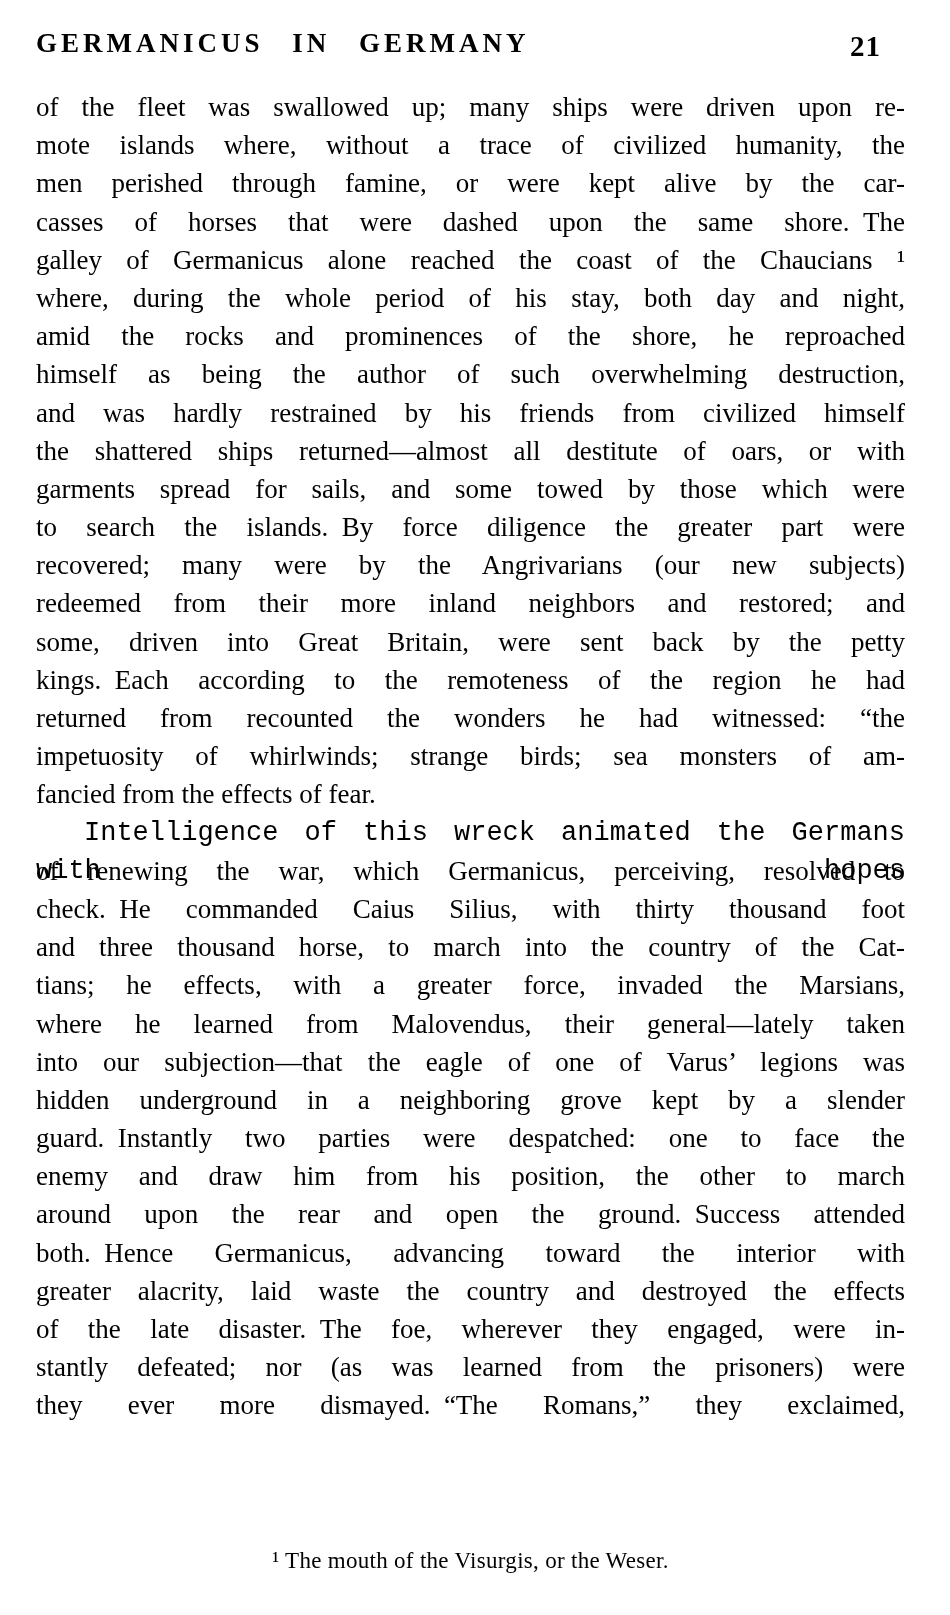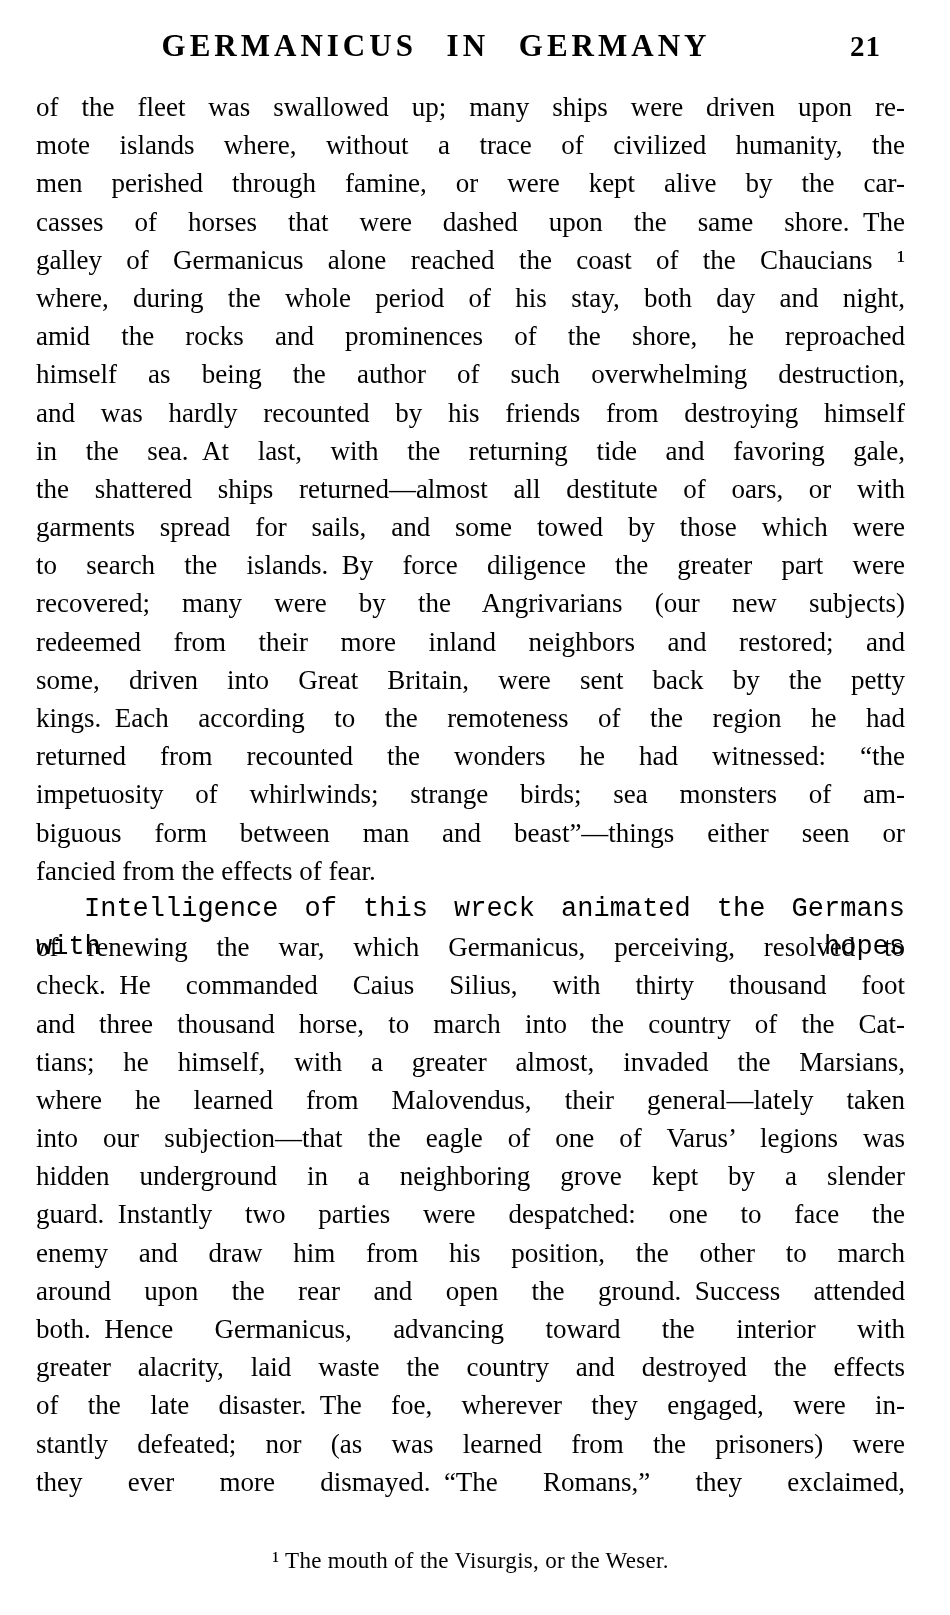"GERMANICUS IN GERMANY" .running-head { font-size: 31px -> 27px; text-align: center -> left }
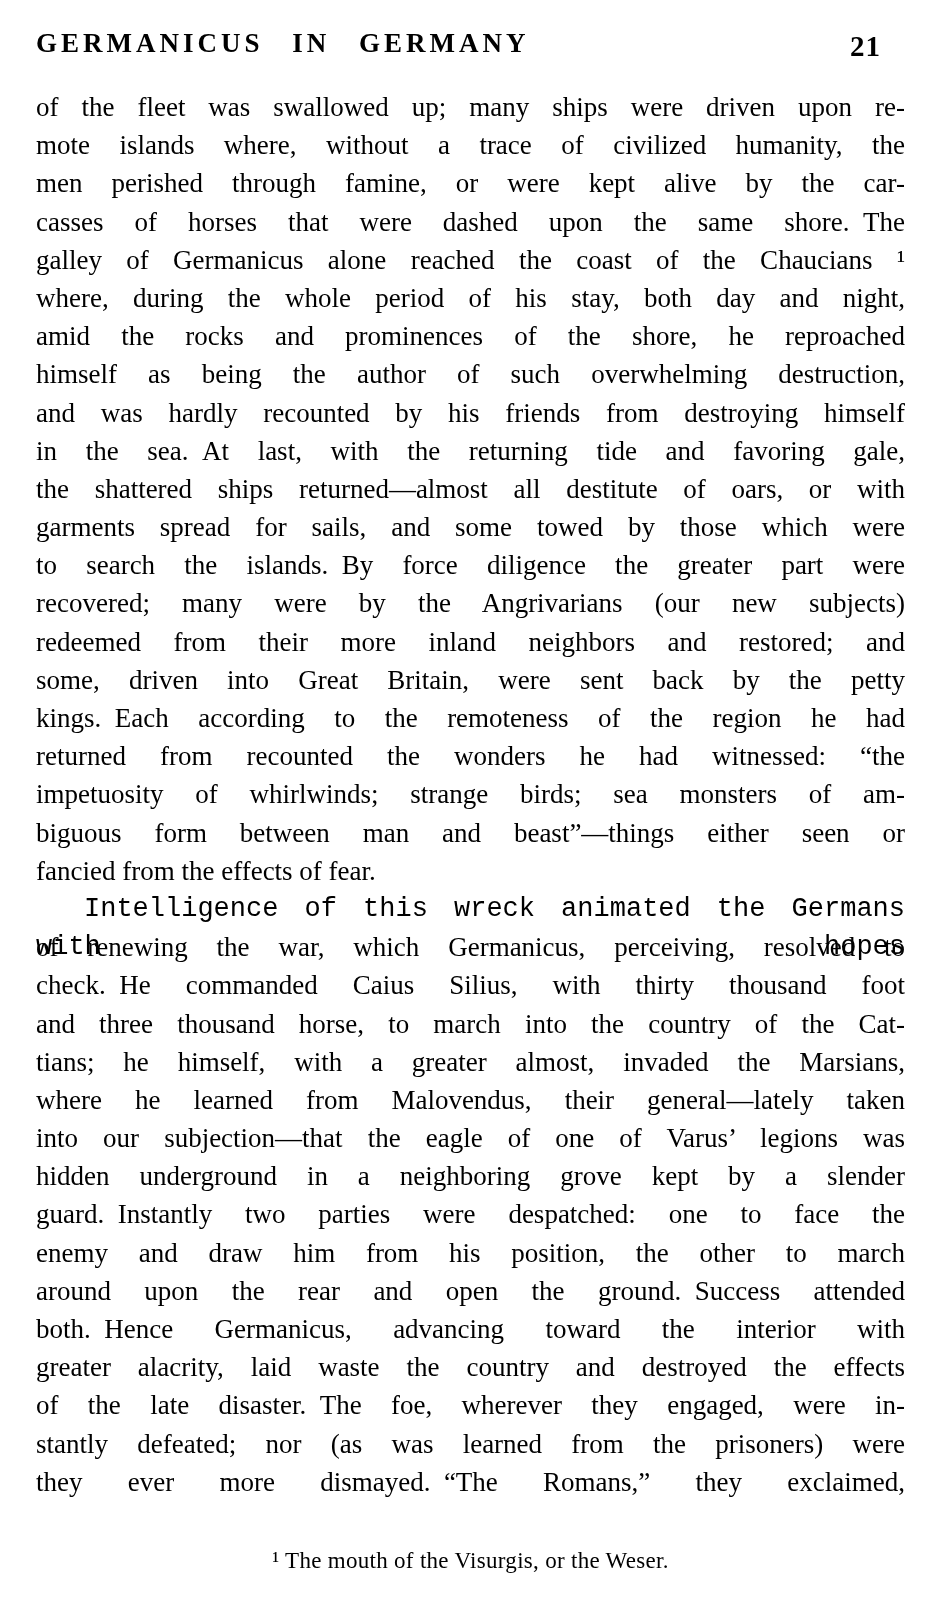"and was hardly recounted by" div.line { text: recounted by his friends from destroying -> restrained by his friends from civilized }
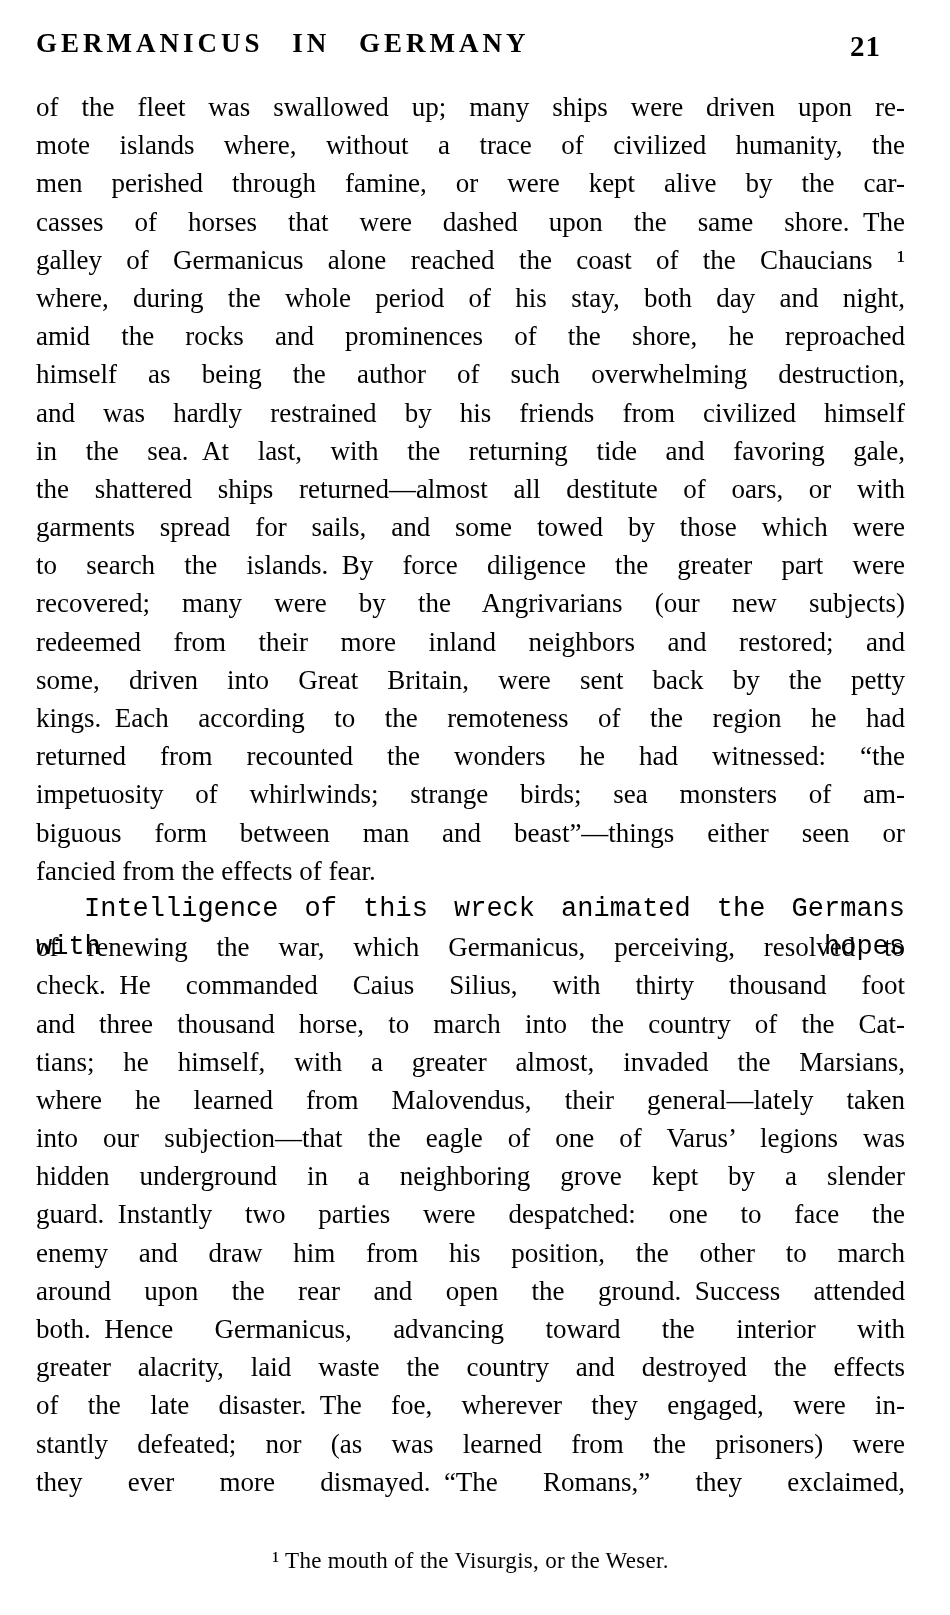"in the sea. At last," div.line { html: <div>in the sea. At last, with the returning tide and favoring gale,</div> -> none }
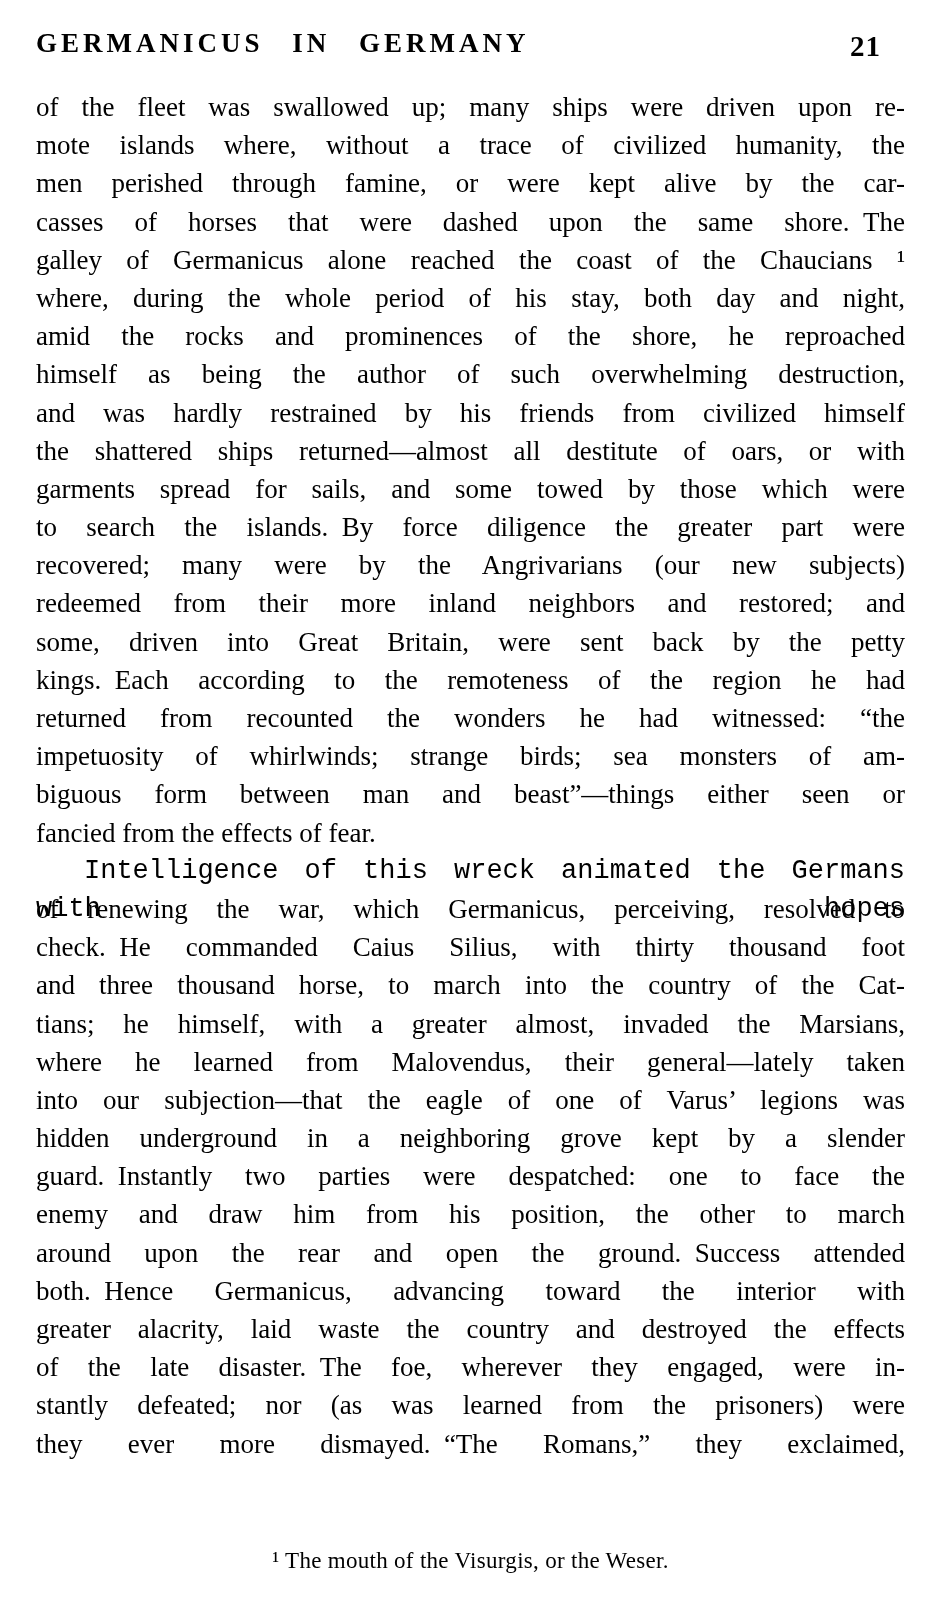"biguous form between man and" div.line { html: <div>biguous form between man and beast”—things either seen or</div> -> none }
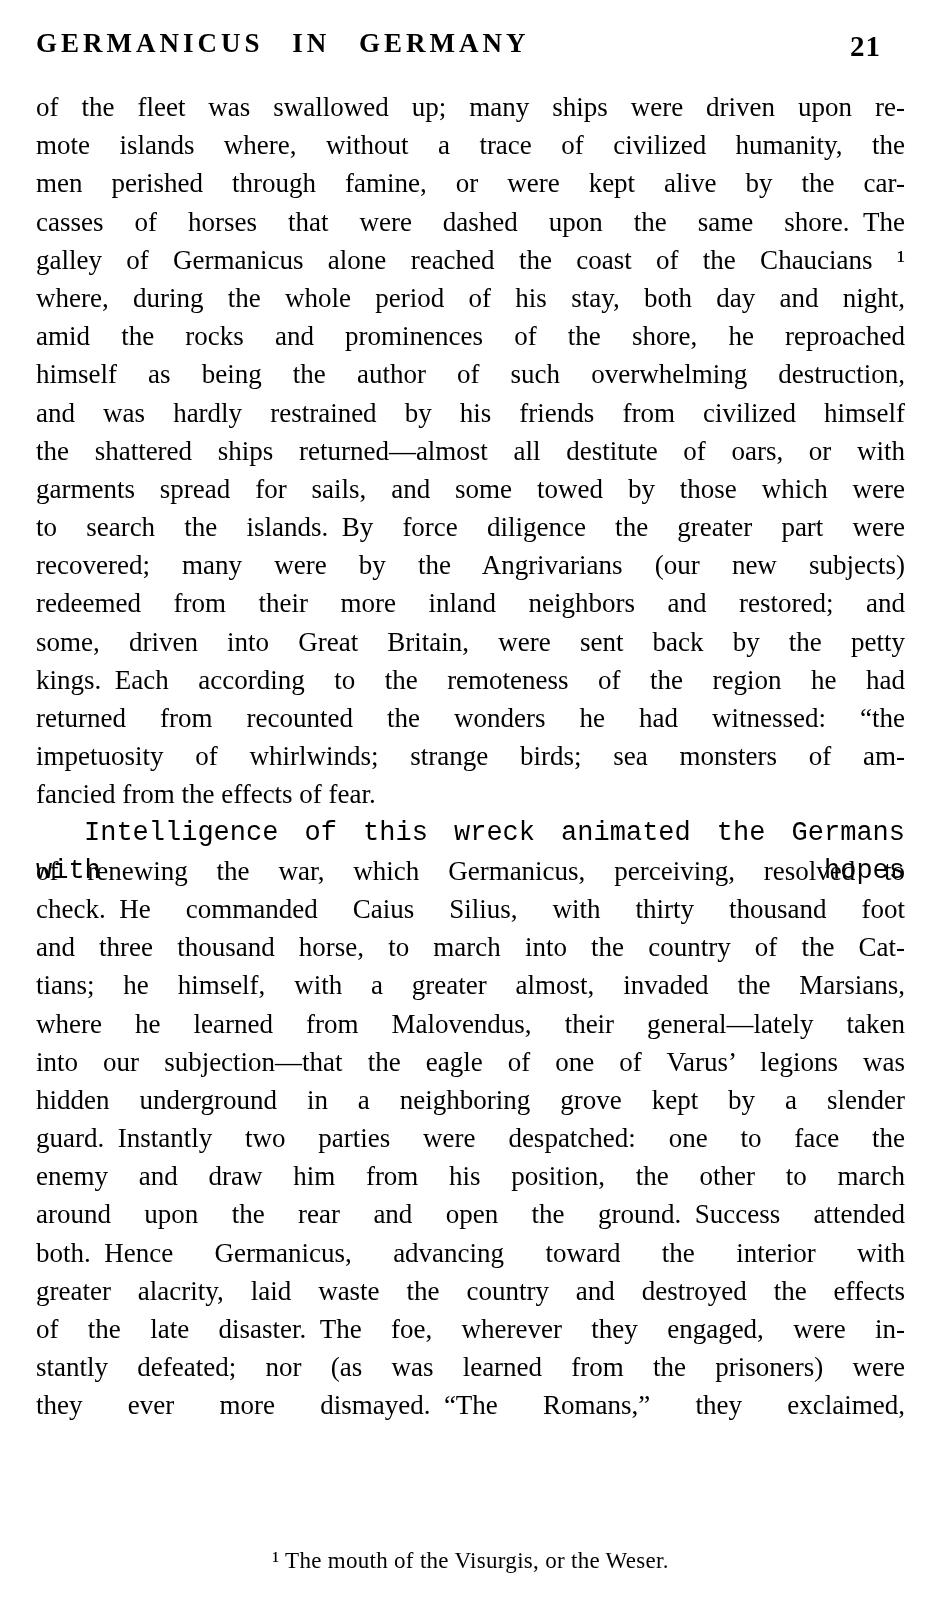"tians; he himself, with a" div.line { text: himself, with a greater almost -> effects, with a greater force }
